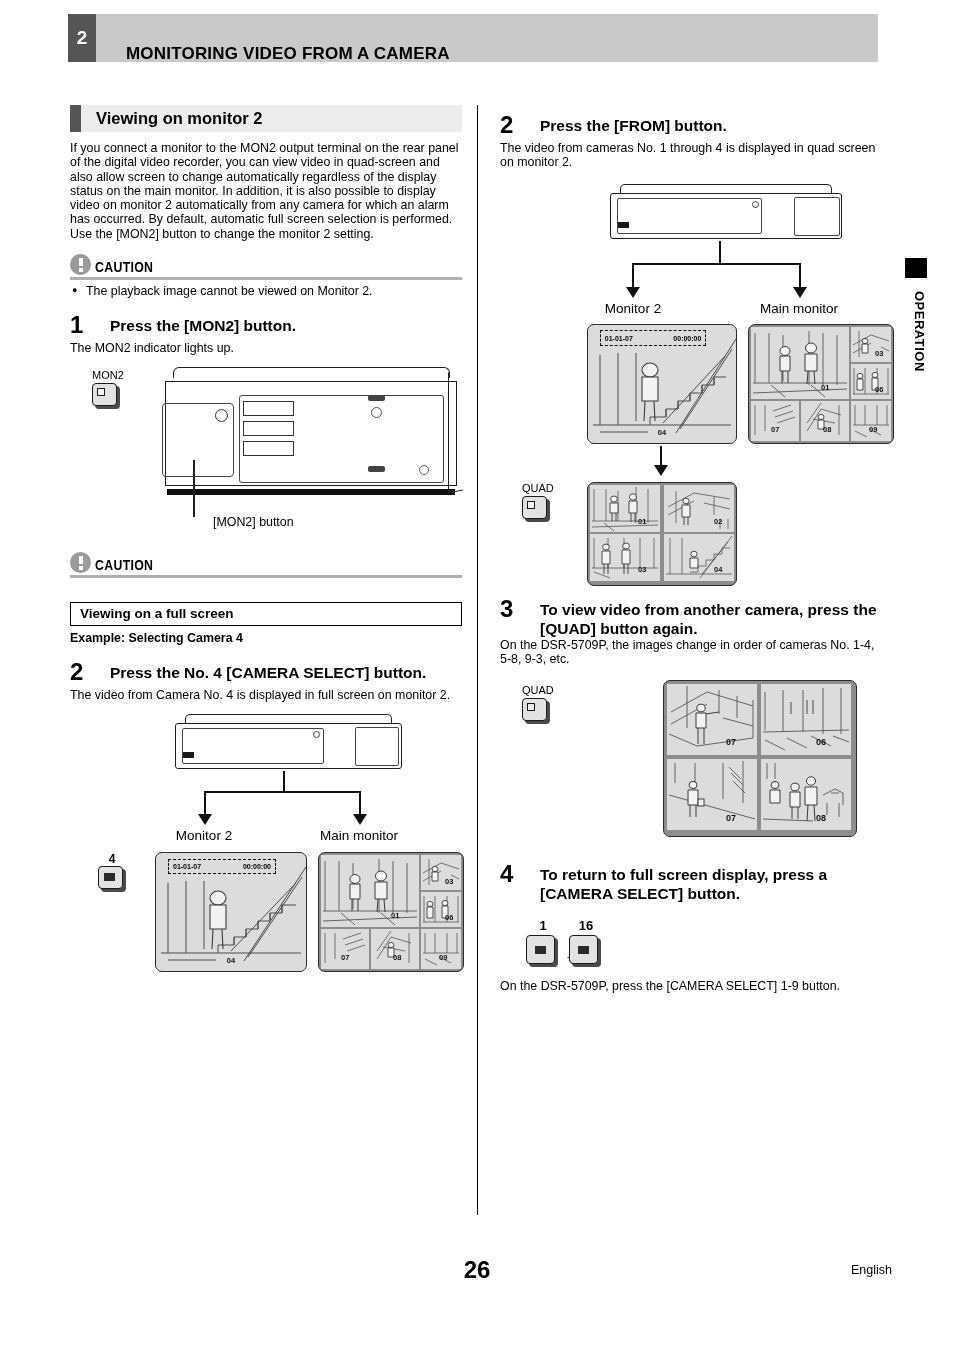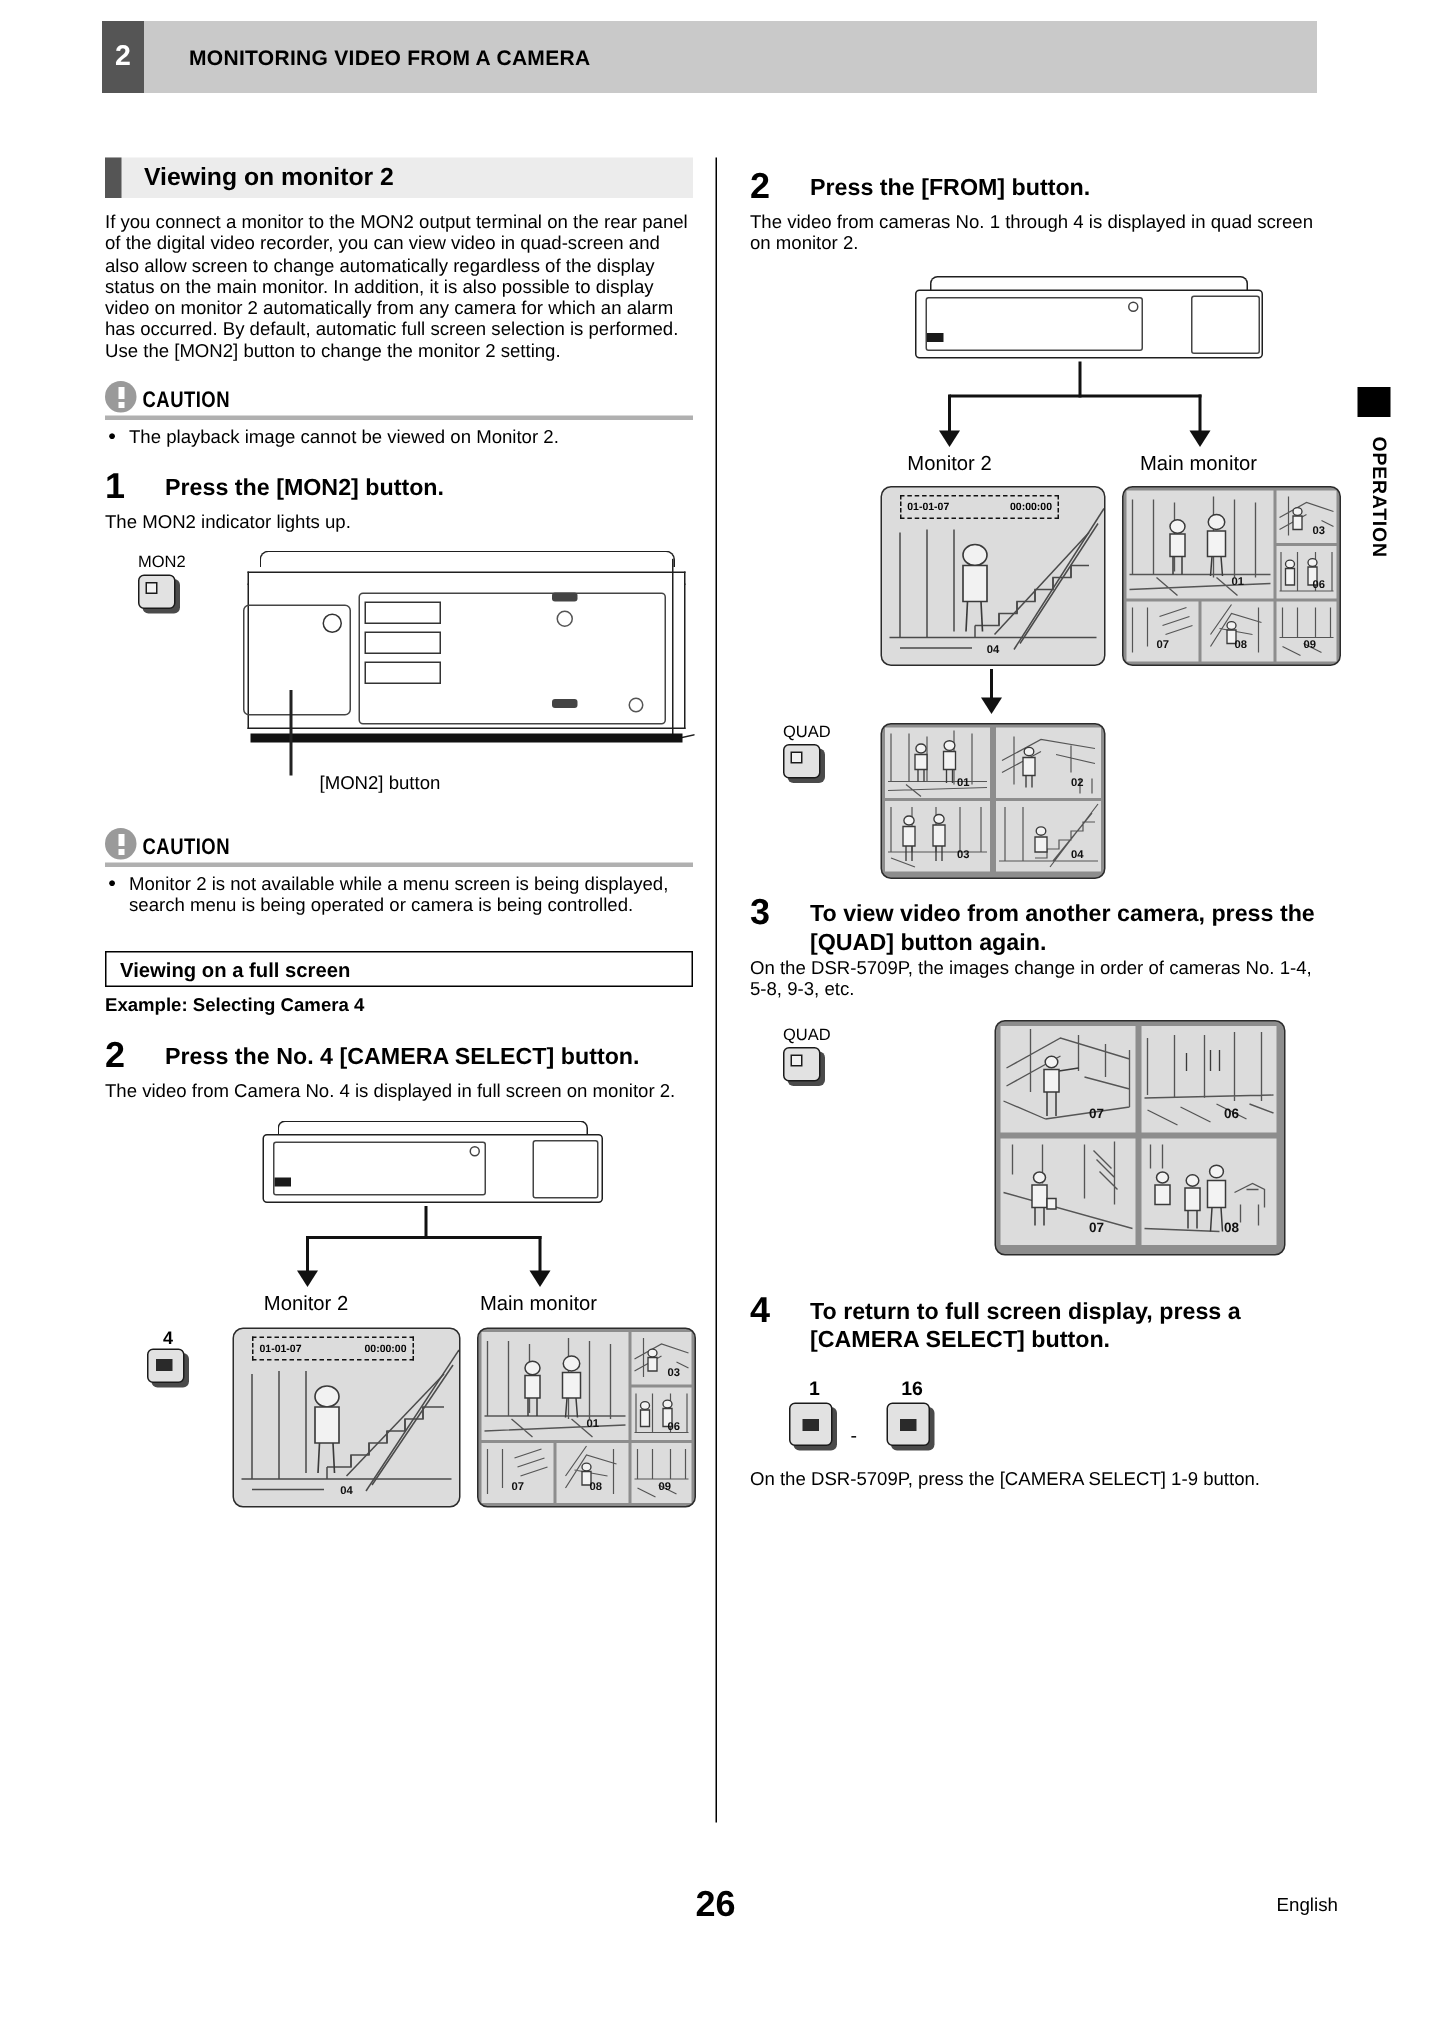"MONITORING VIDEO FROM A CAMERA" .hdr-title { font-size: 14px -> 17px; top: 0 -> 16px }
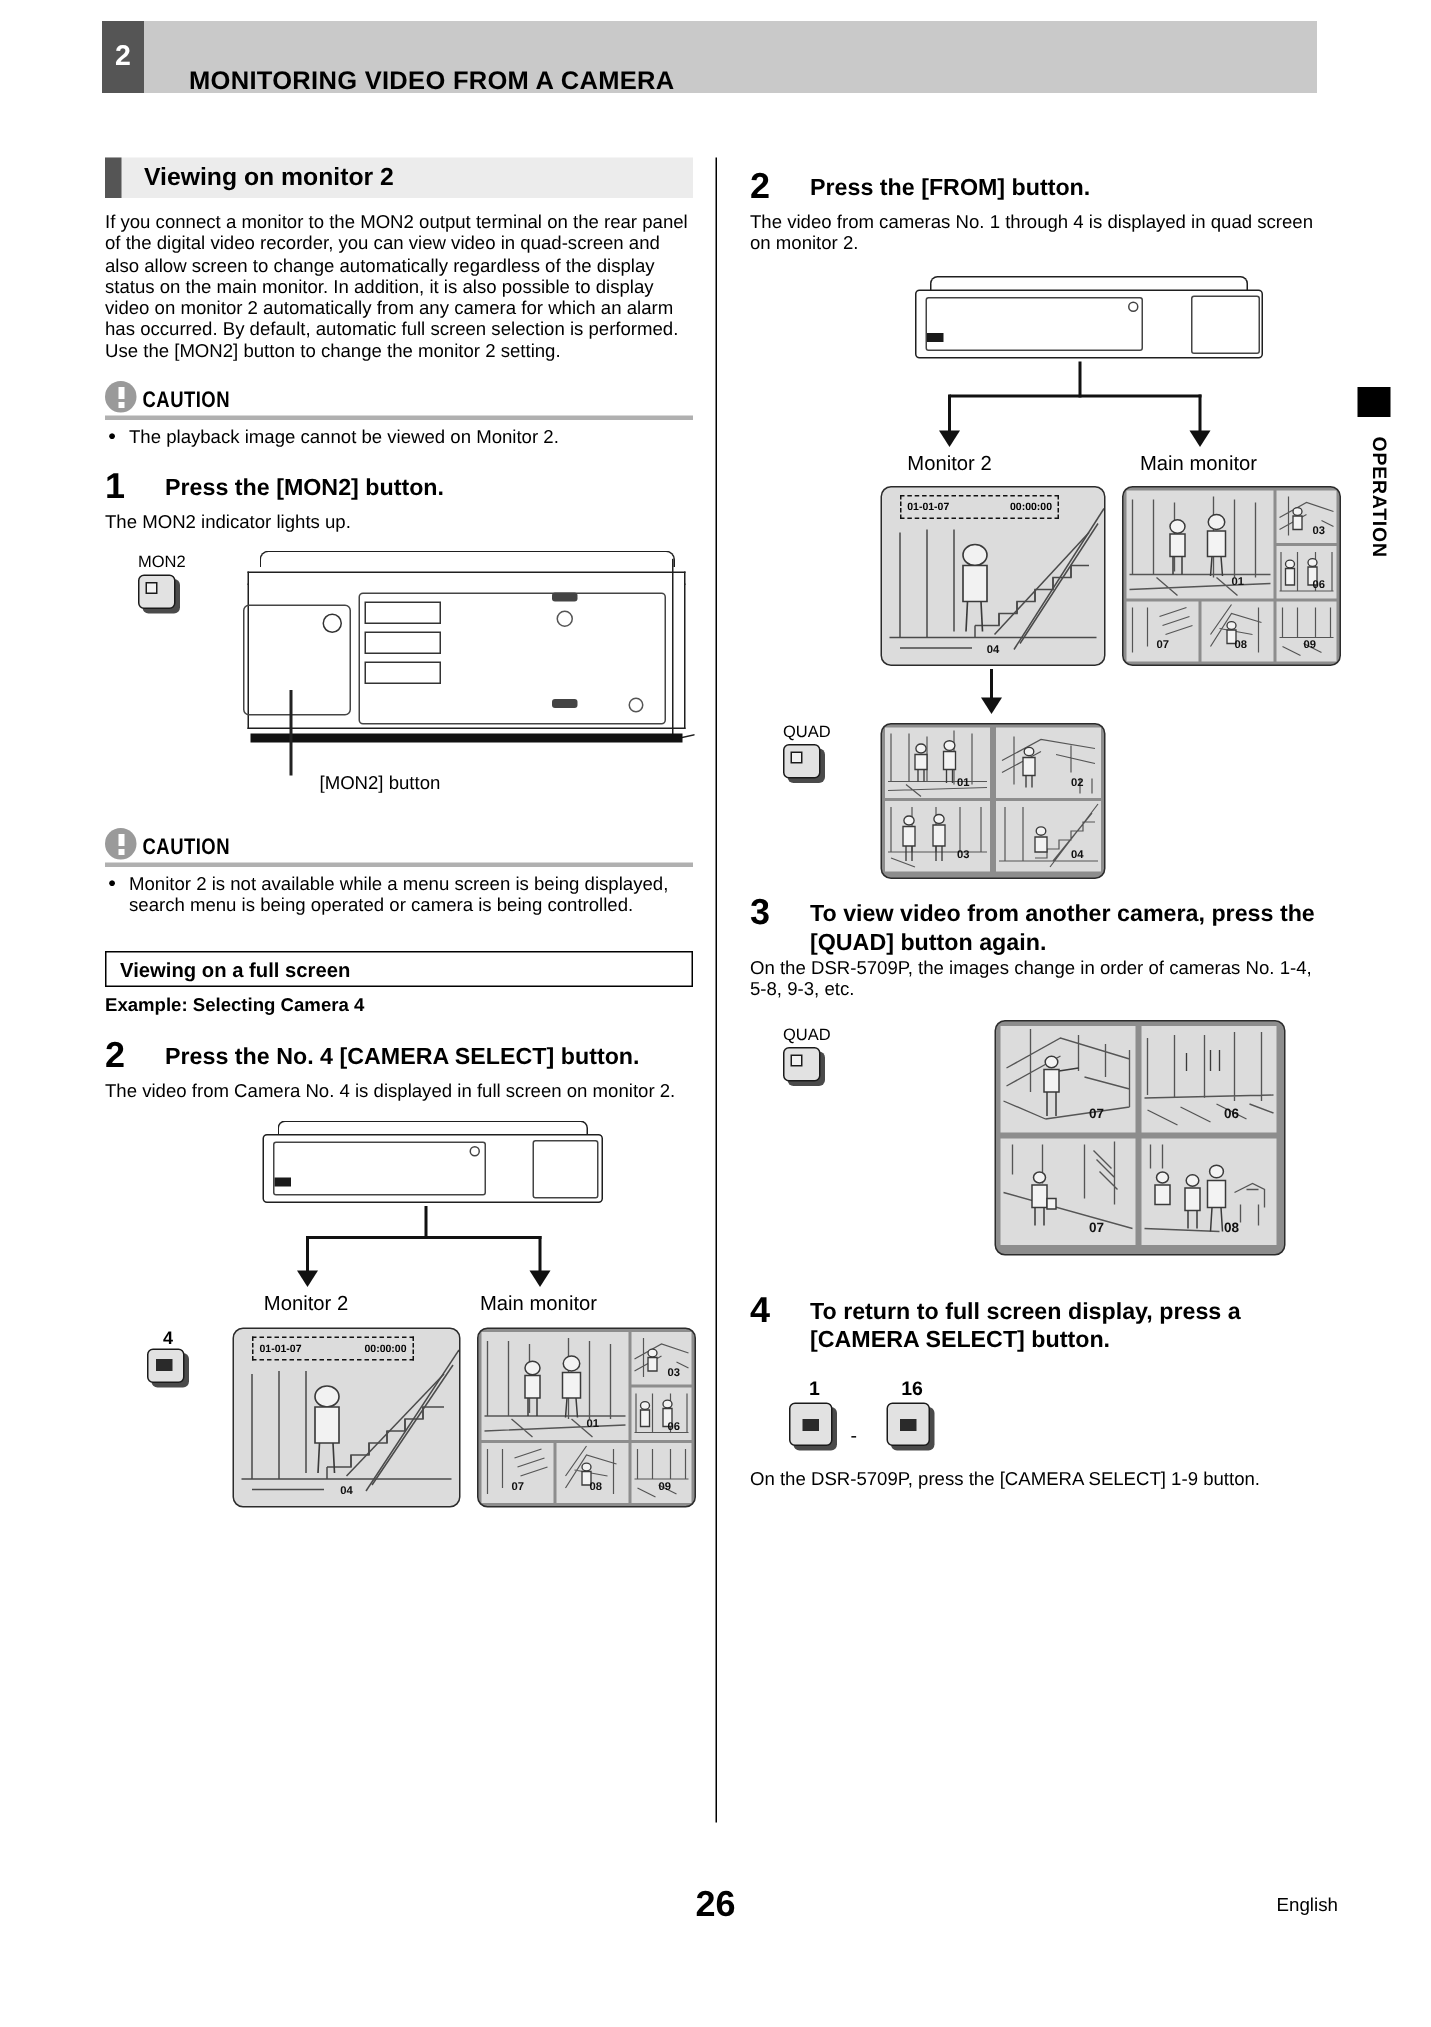"Monitor 2 is not available" ul.c-list { html: <ul> <li>Monitor 2 is not available while a menu screen is being displayed, search menu is being operated or camera is being controlled.</li> </ul> -> none }
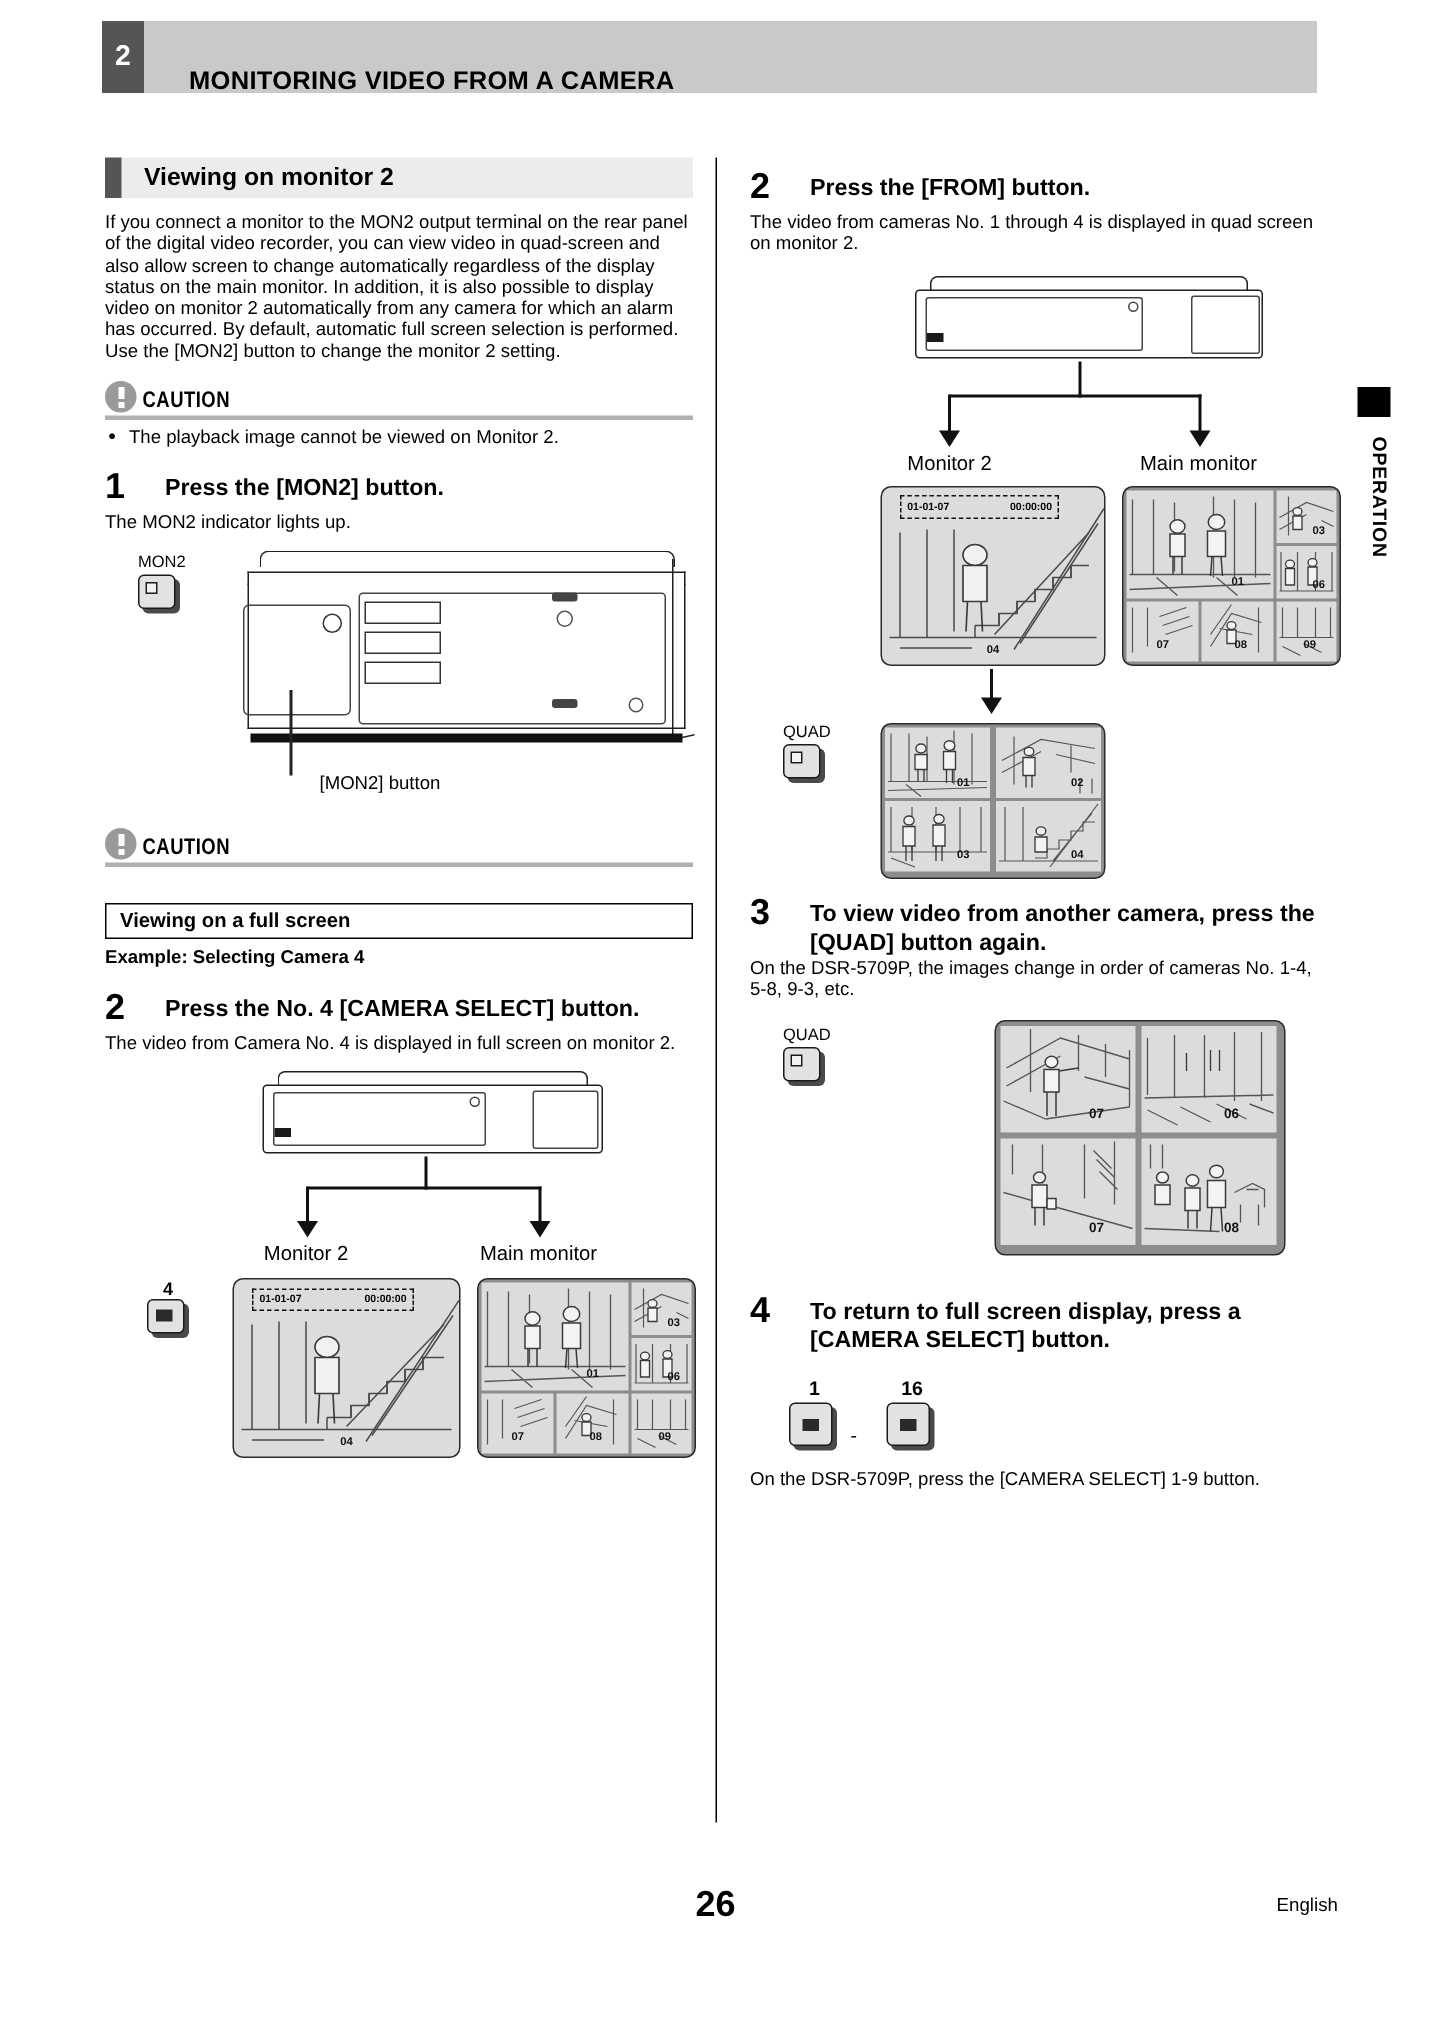"16" div.devbtn { left: 91px -> 69px }
